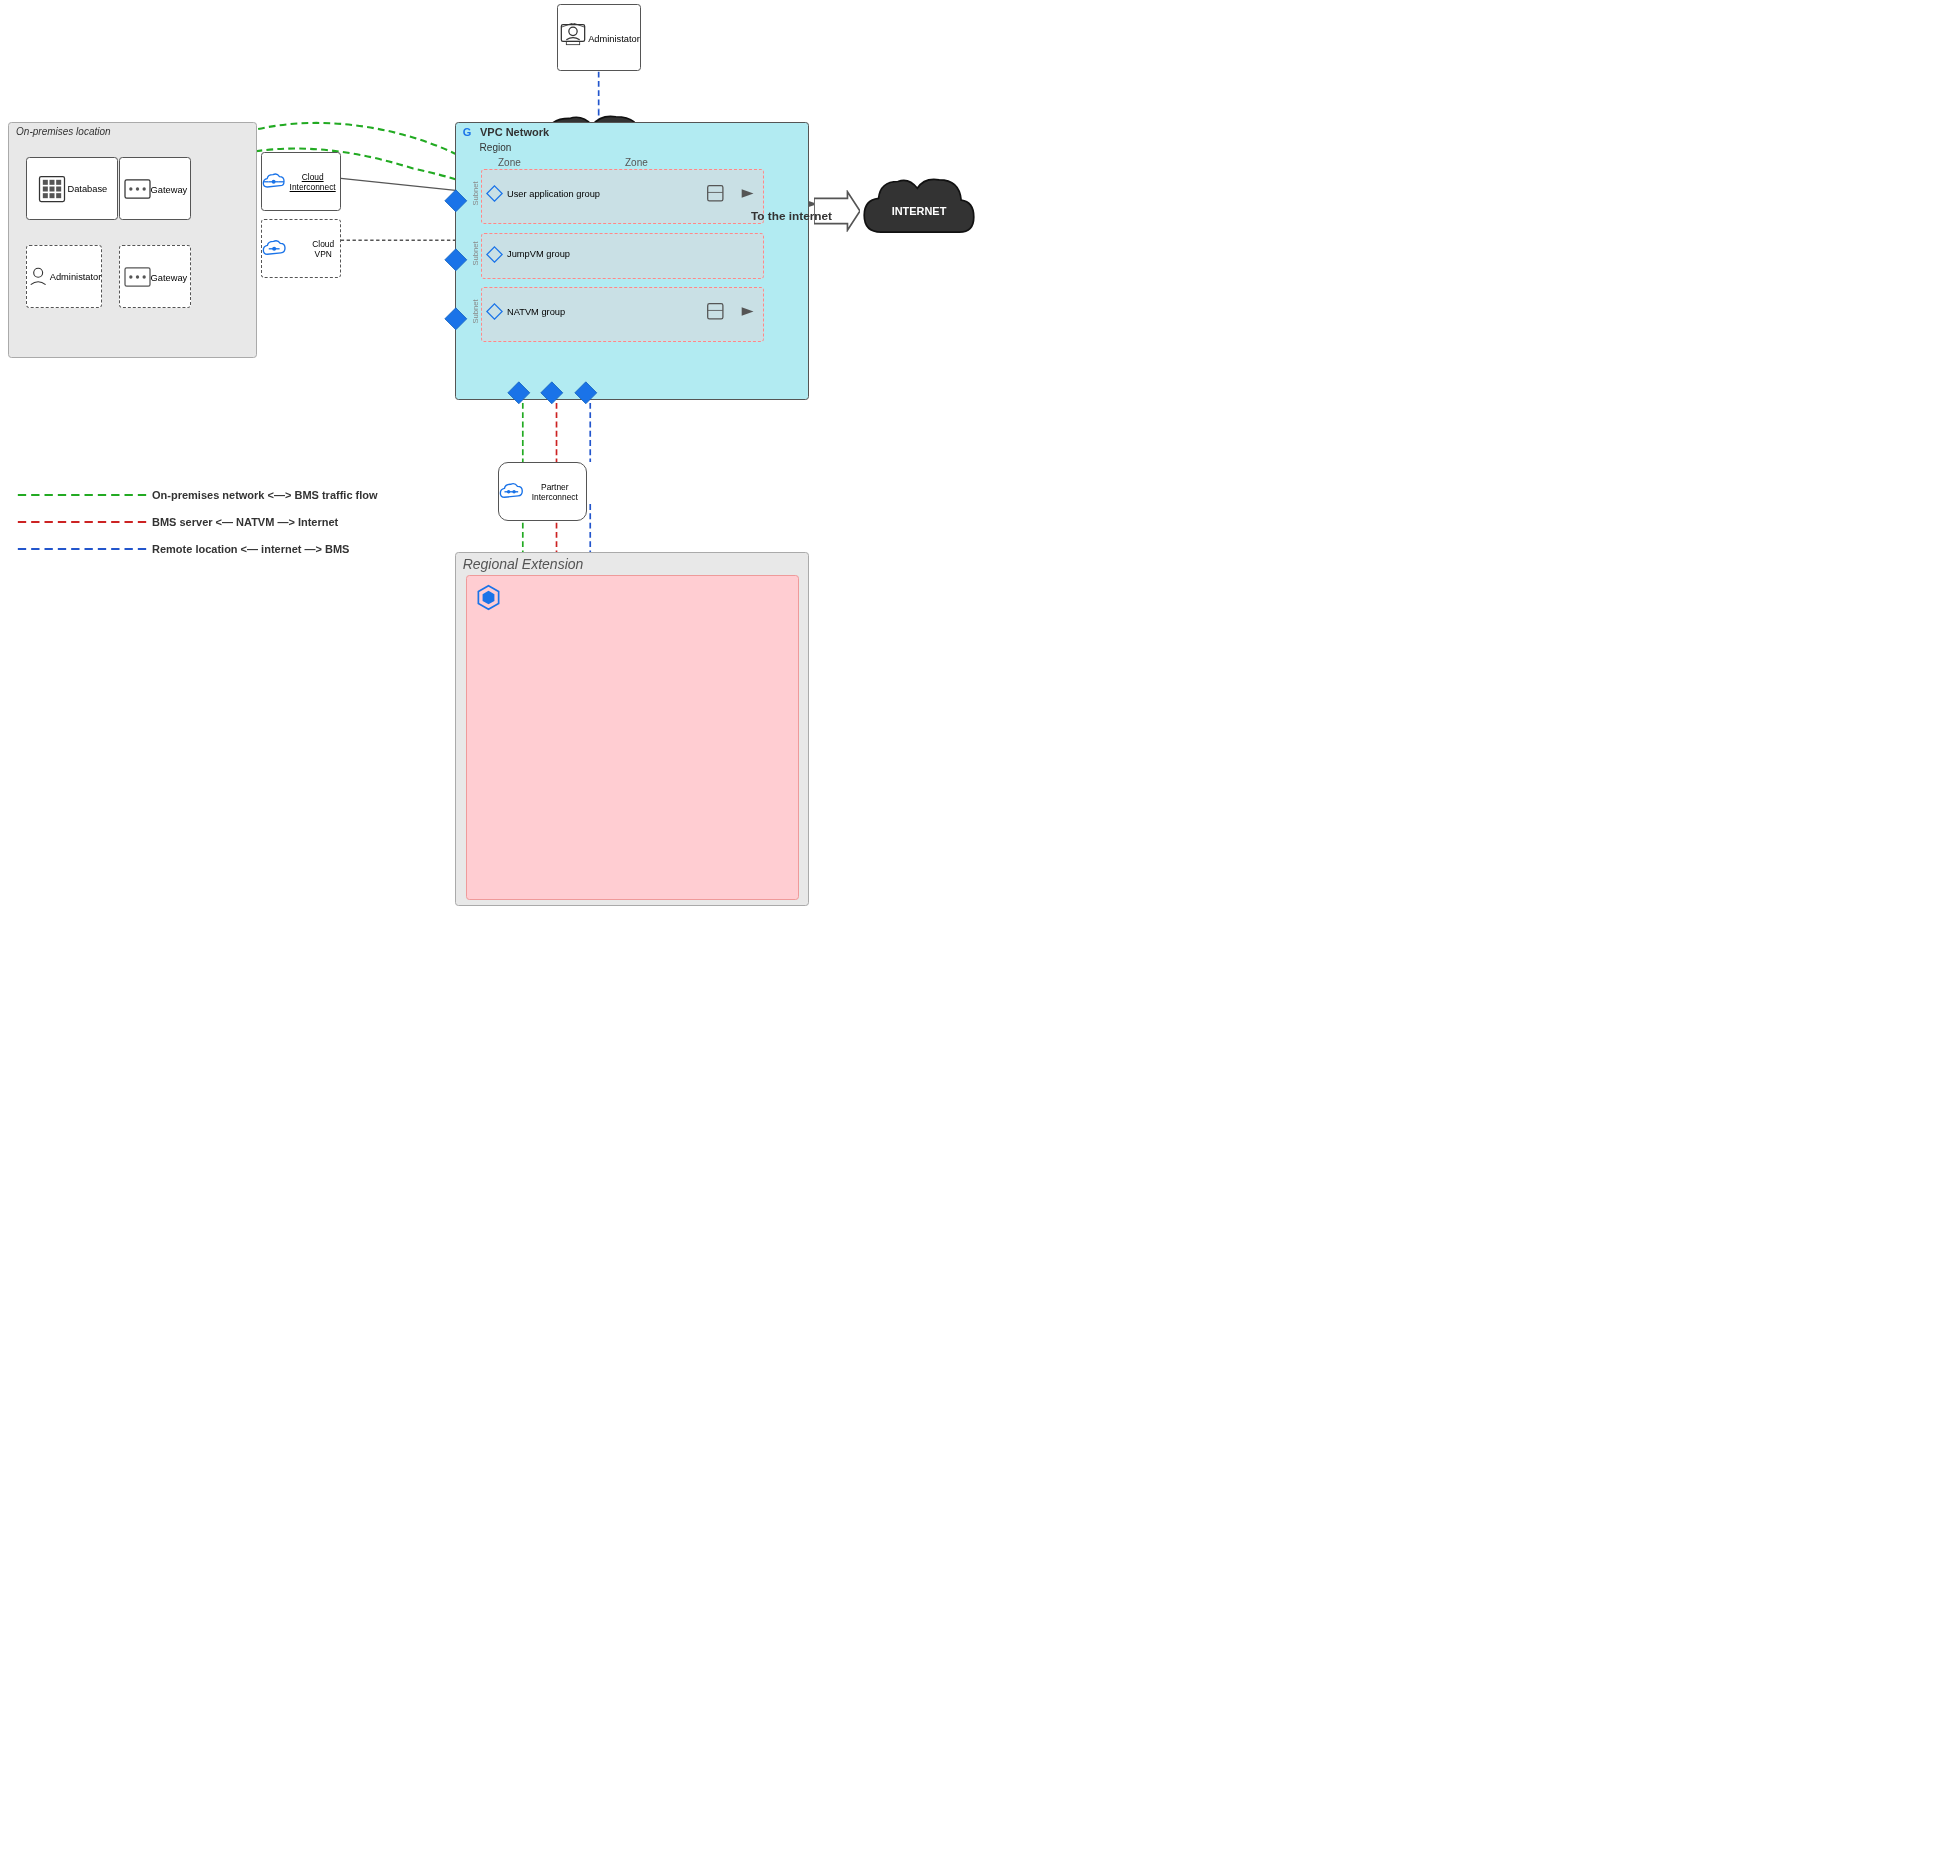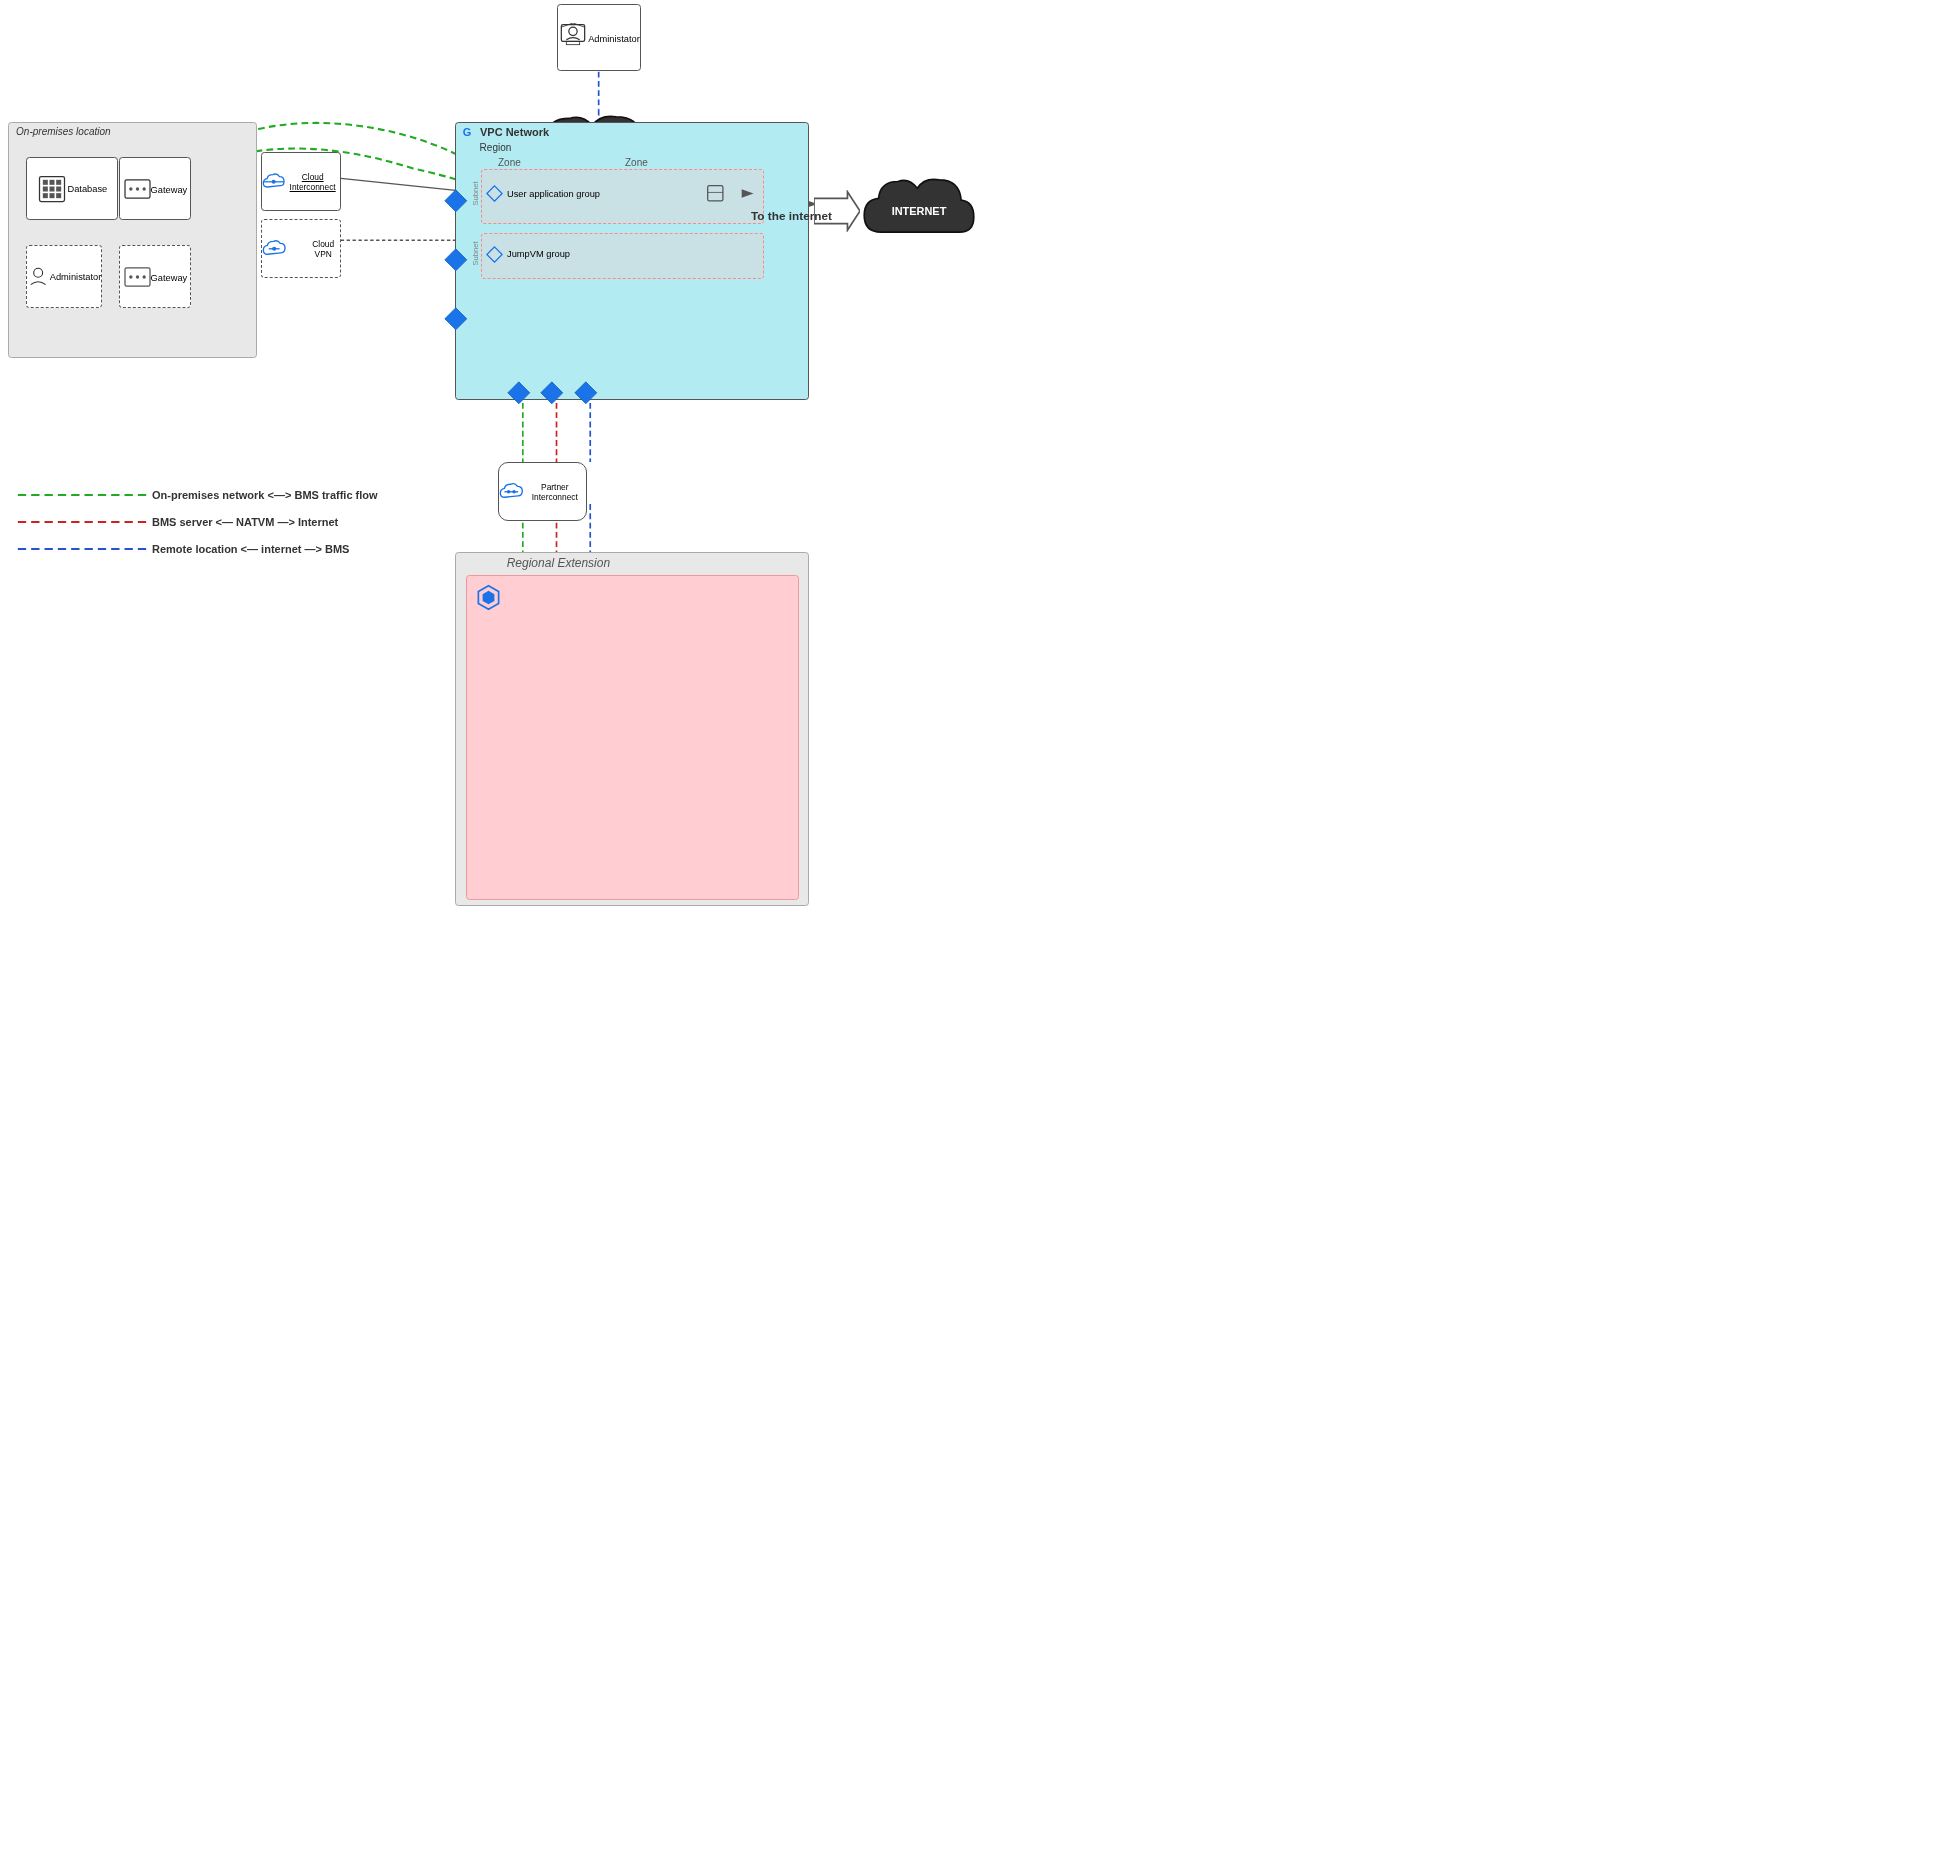"NATVM group" div { html: none -> <div> <span>Subnet</span> <div> <svg> <polygon></polygon> </svg> </div> <span>NATVM group</span> <div> <svg> <rect></rect> <line></line> </svg> </div> <div> <svg> <polygon></polygon> </svg> </div> </div> }
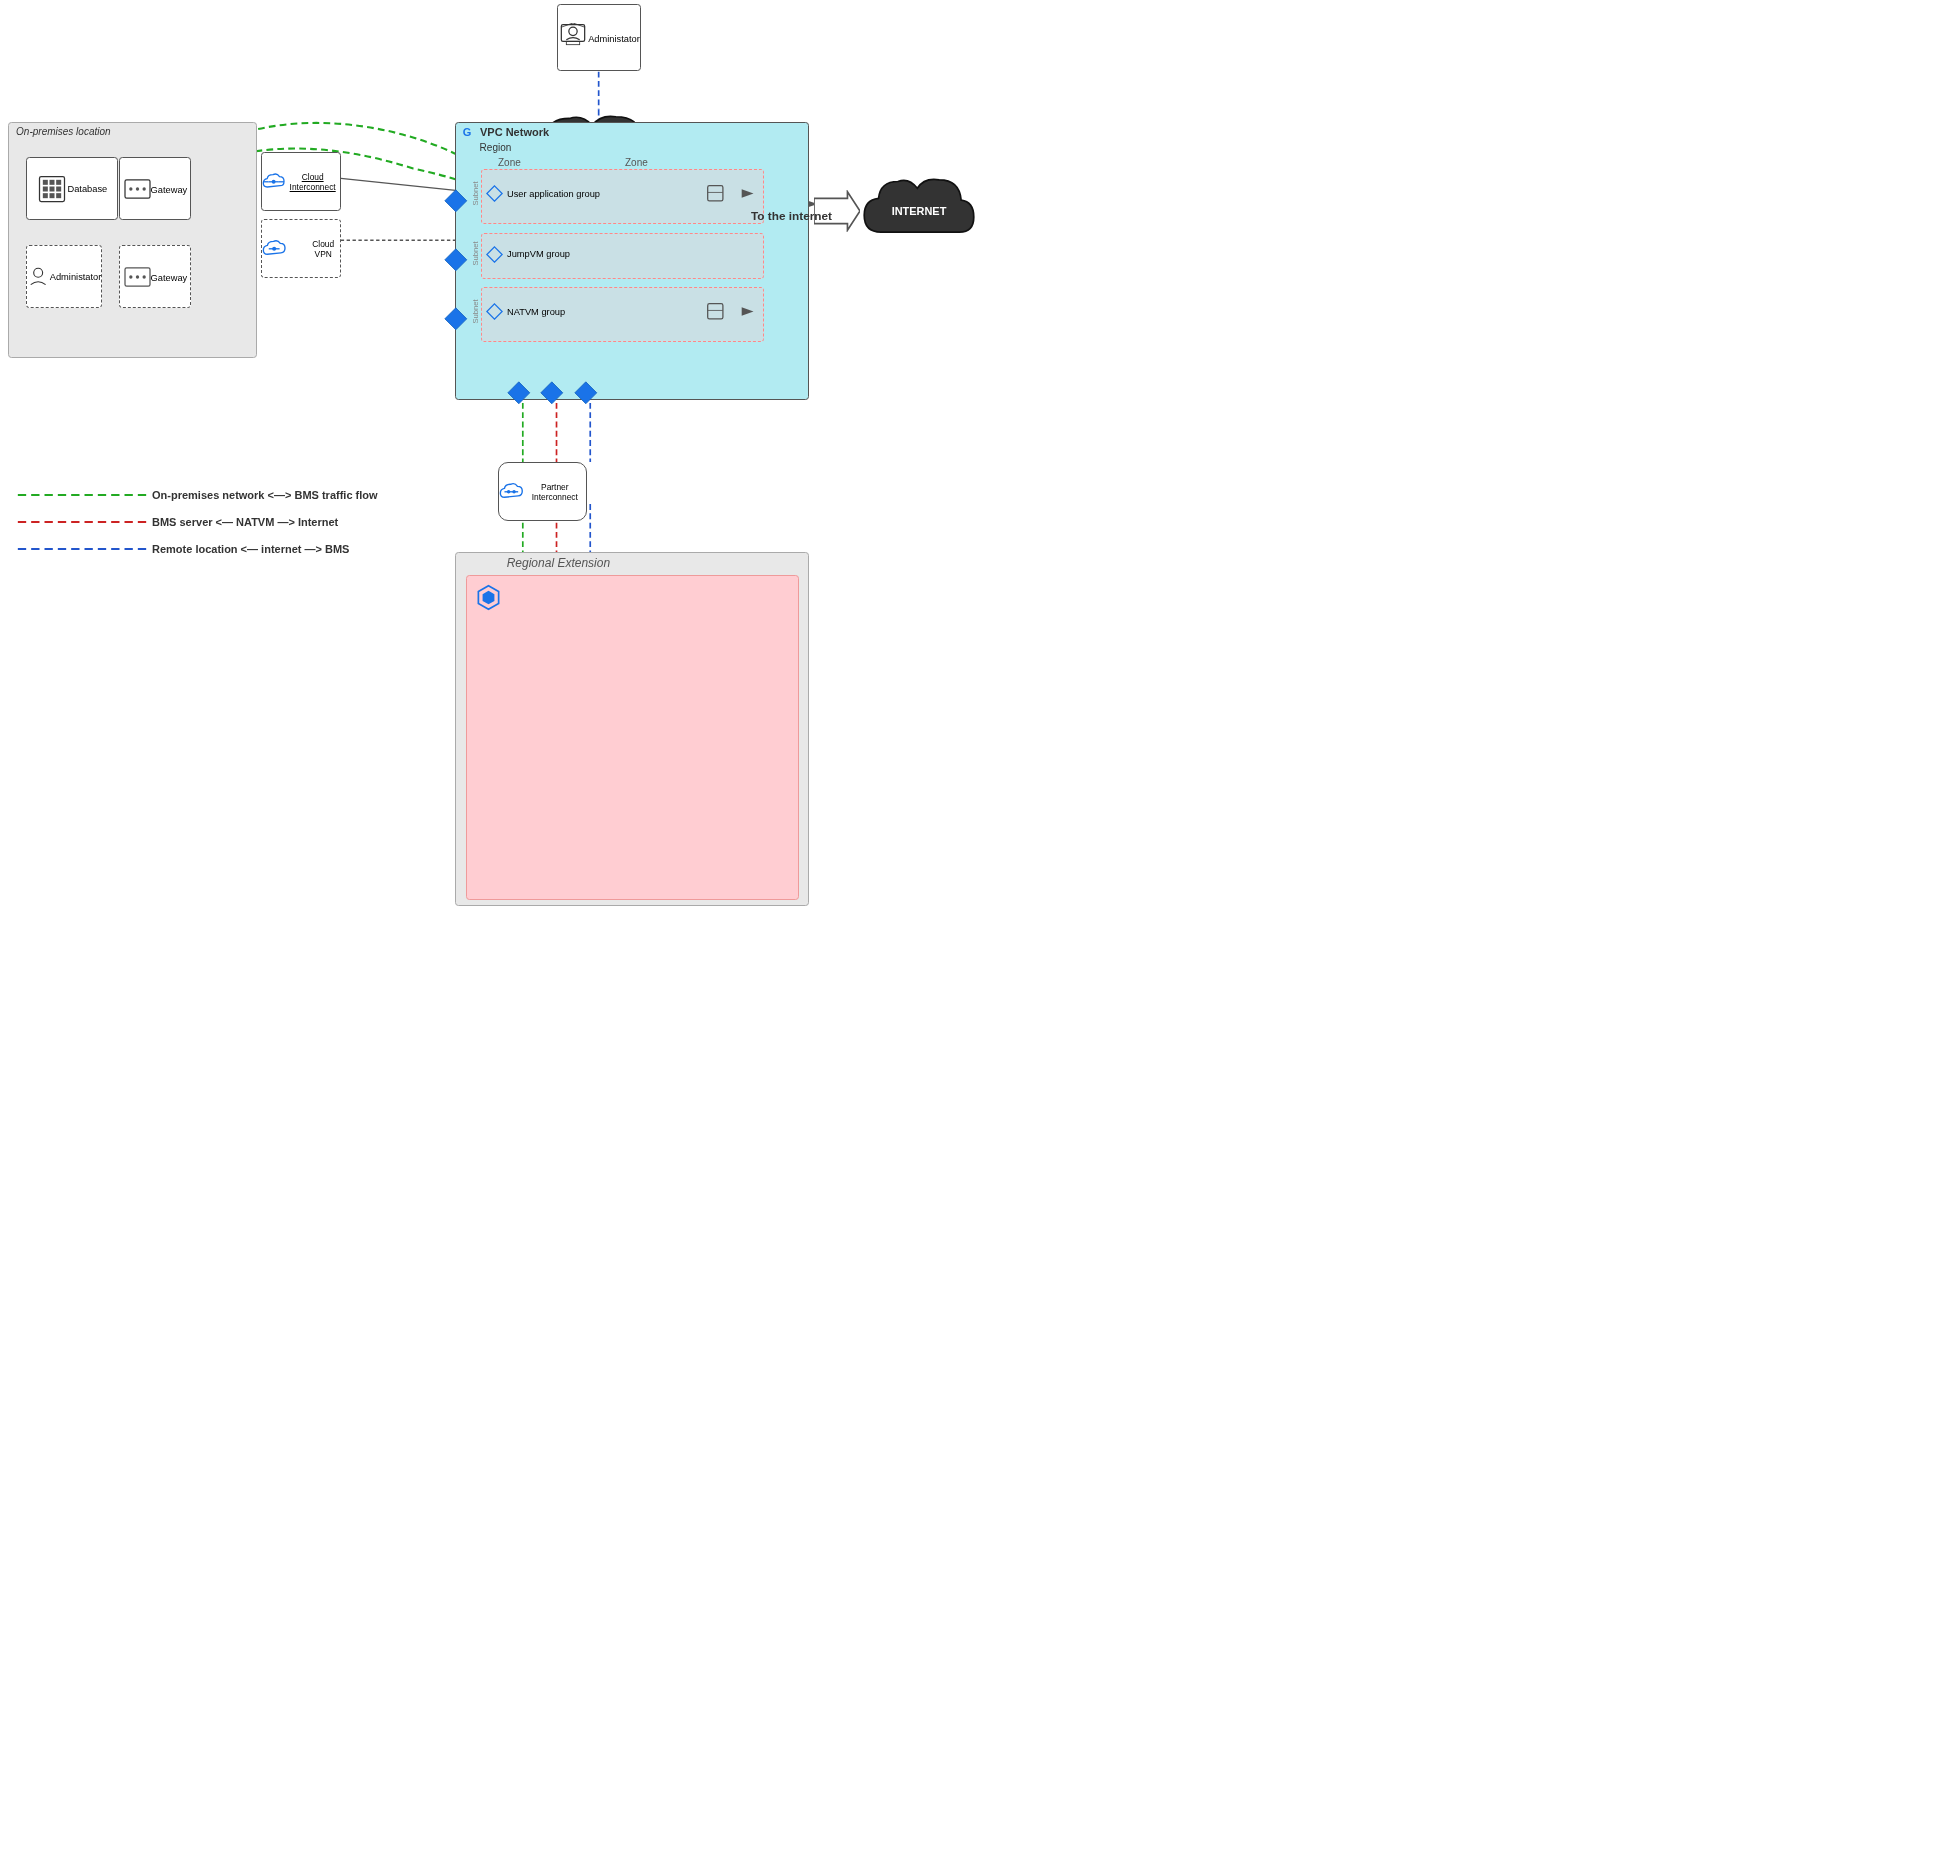"Regional Extension" .regional-ext-label { font-size: 12px -> 14px; margin-left: 44px -> none }
